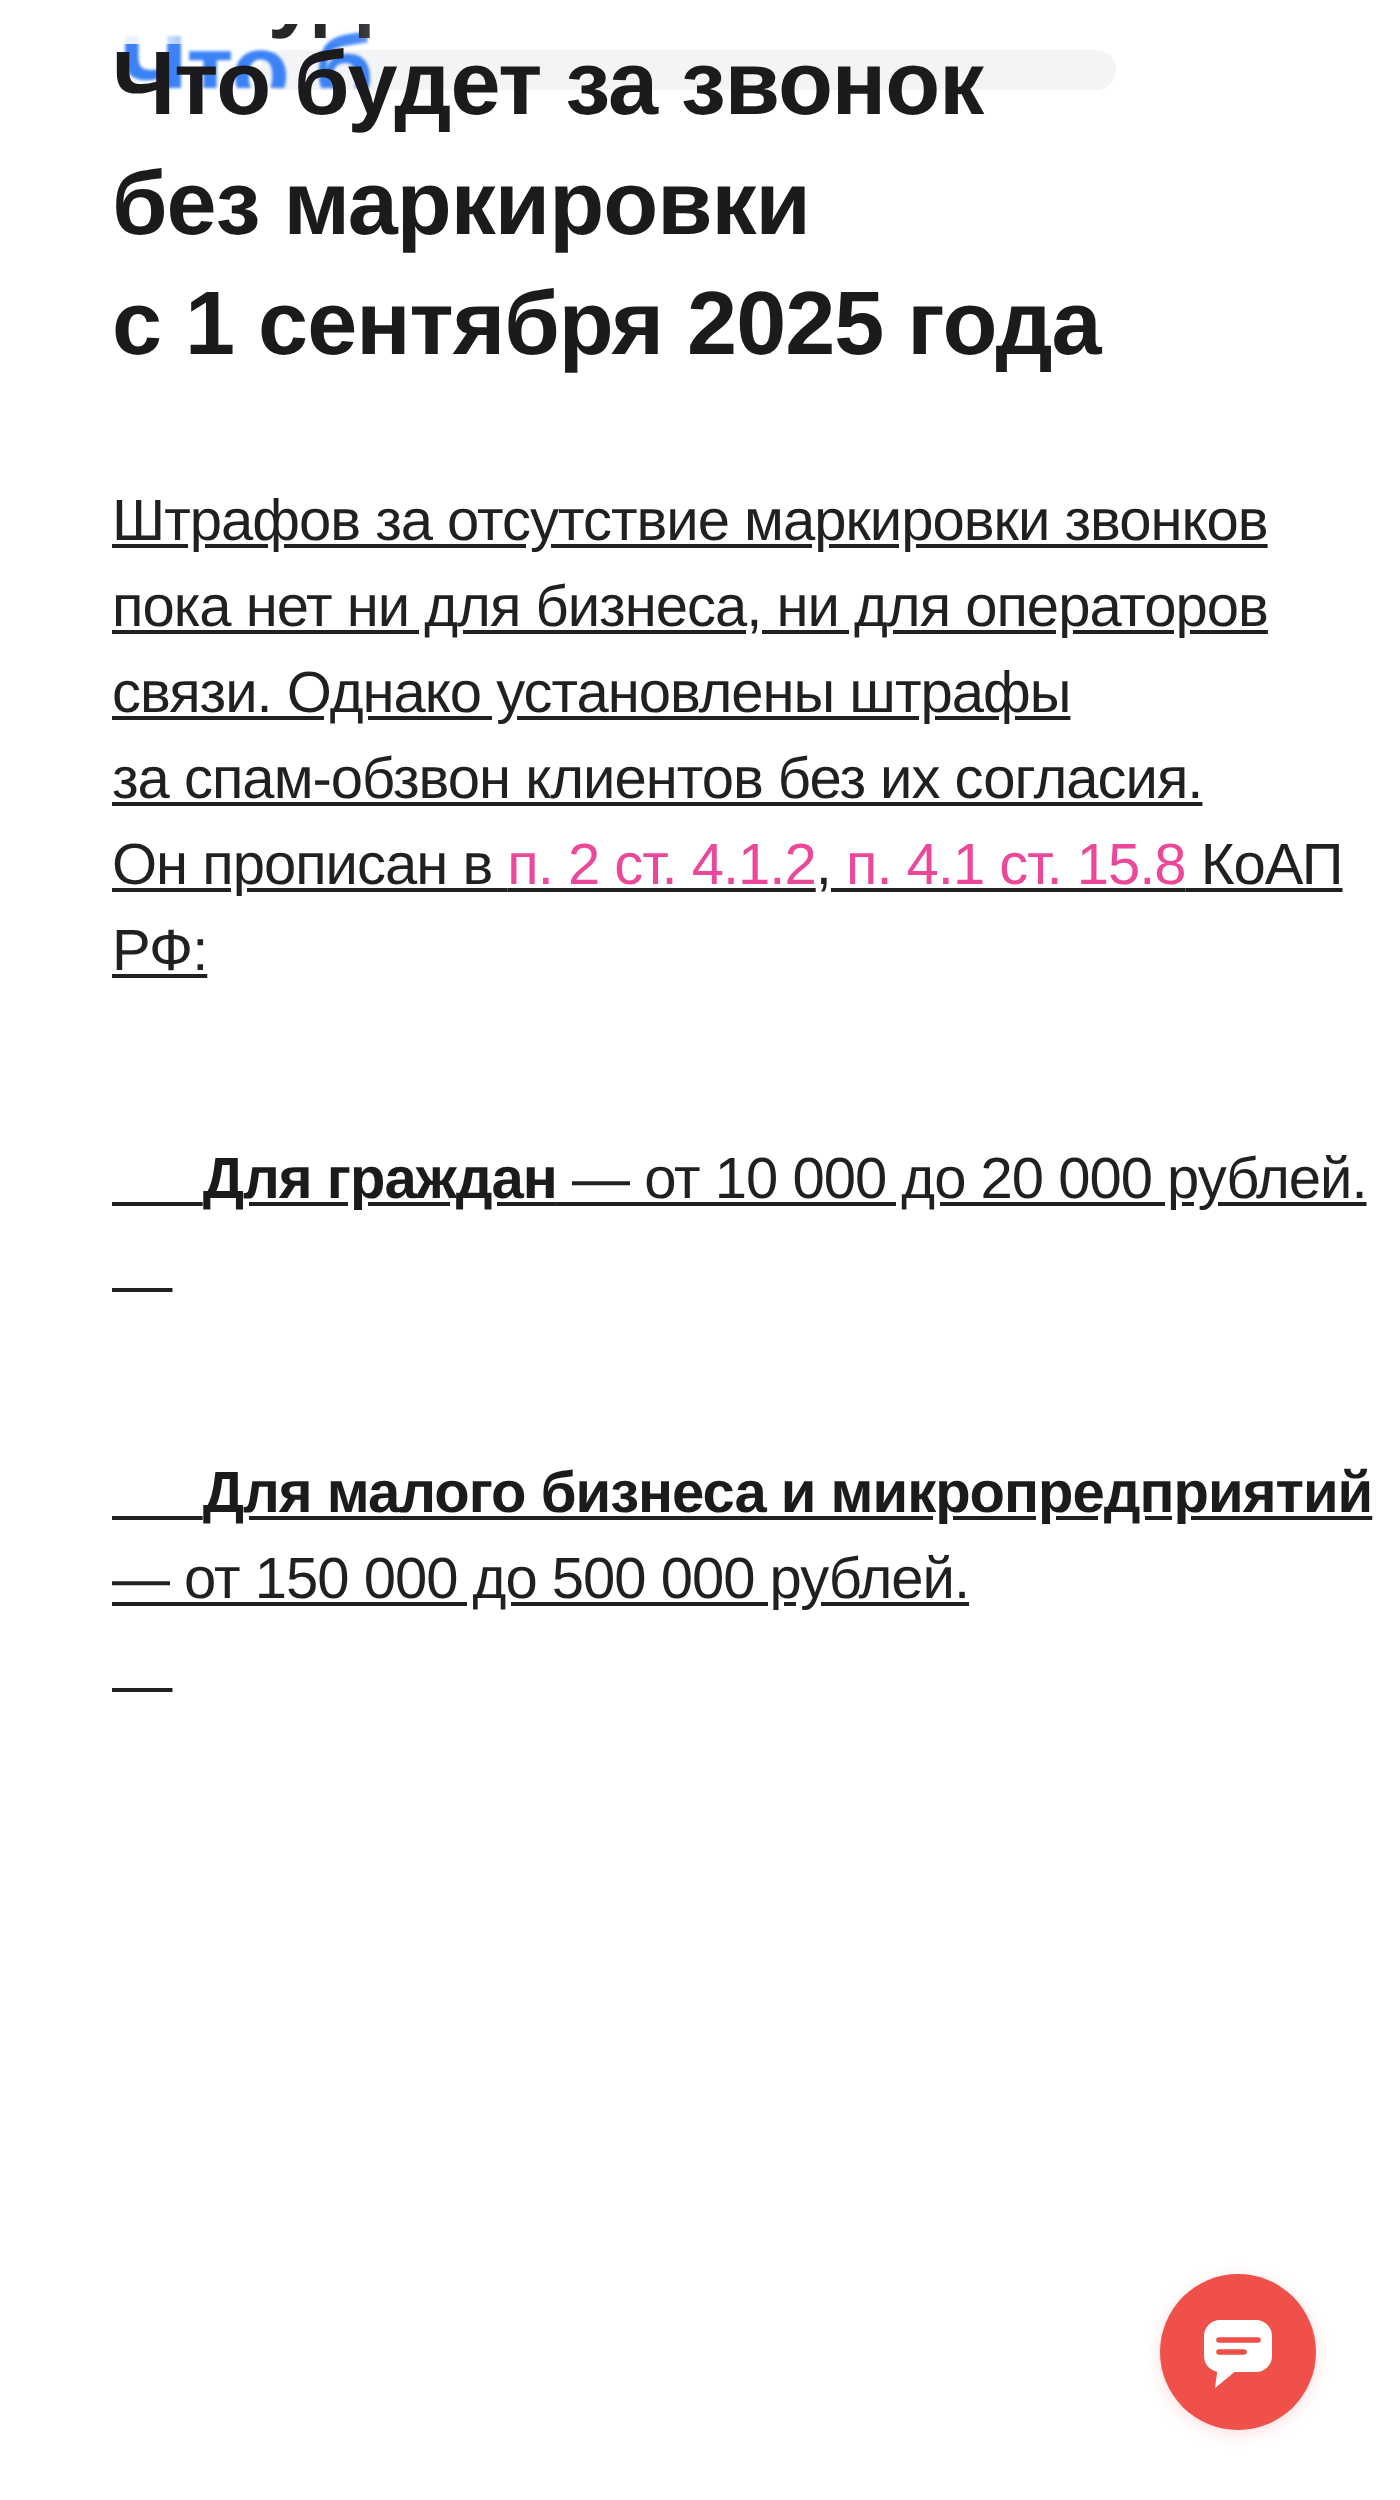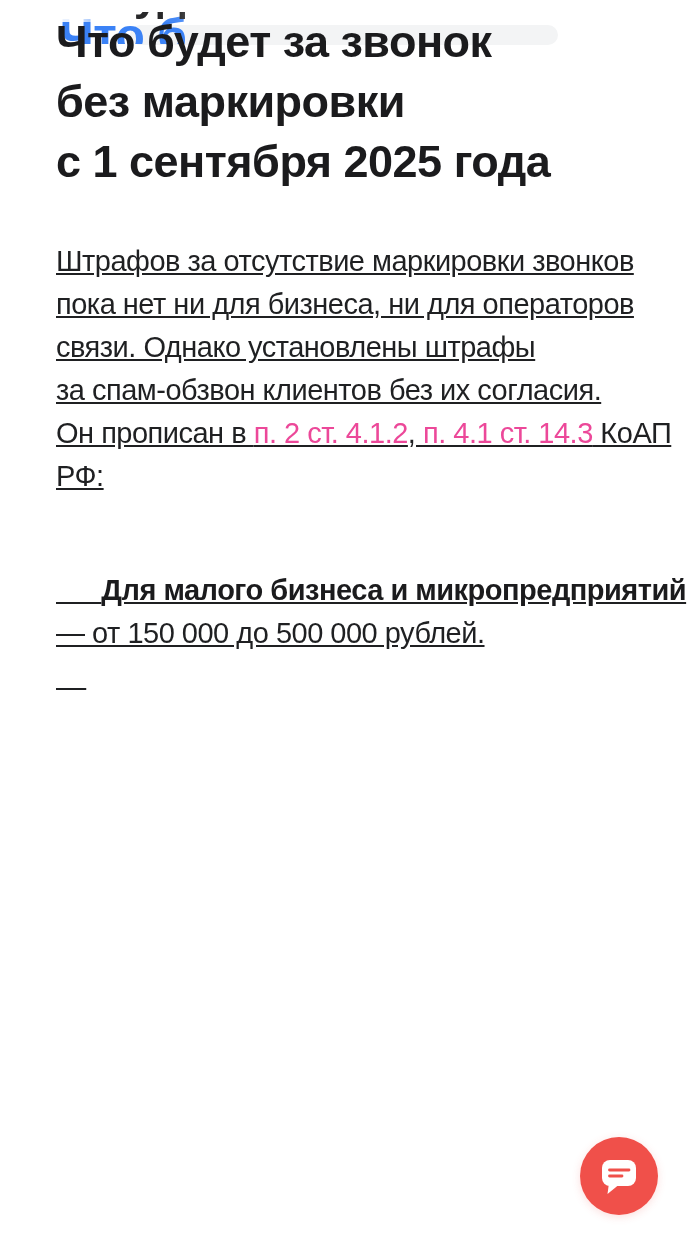"п. 4.1 ст. 14.3" a.link { text: 14.3 -> 15.8 }
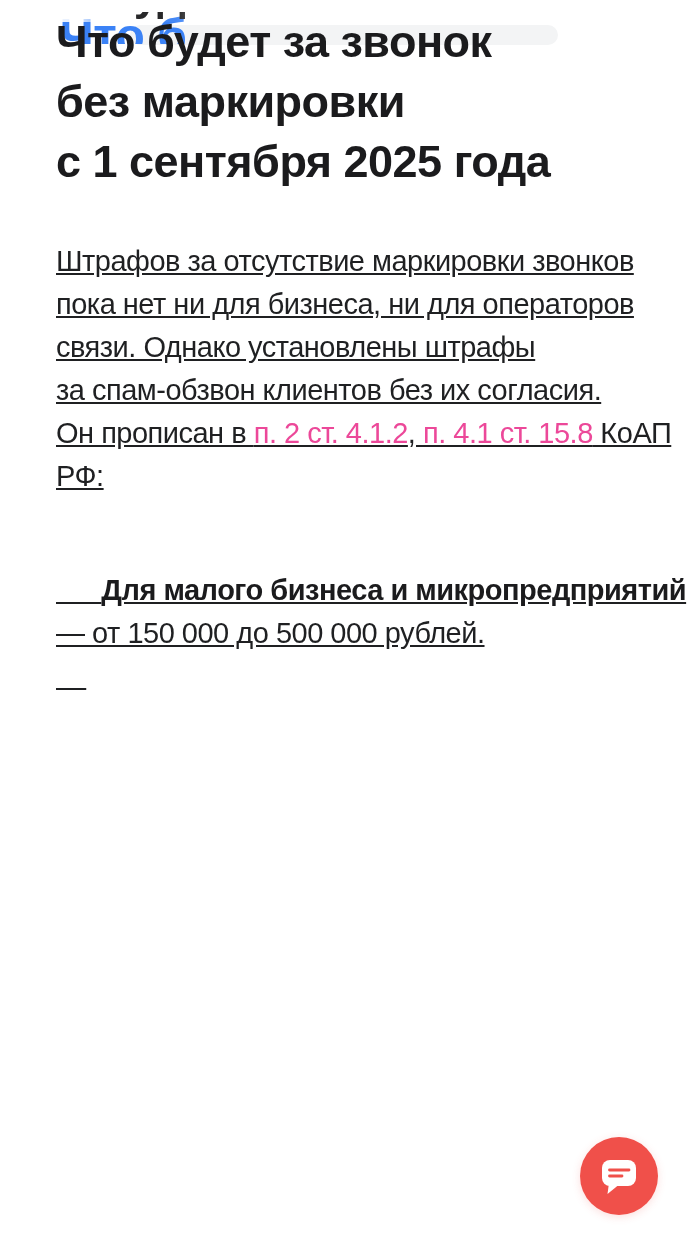"Для граждан — от 10" p.para { html: none -> <p> <span>Для граждан</span><span> — от 10 000 до 20 000 рублей.</span> </p> }
